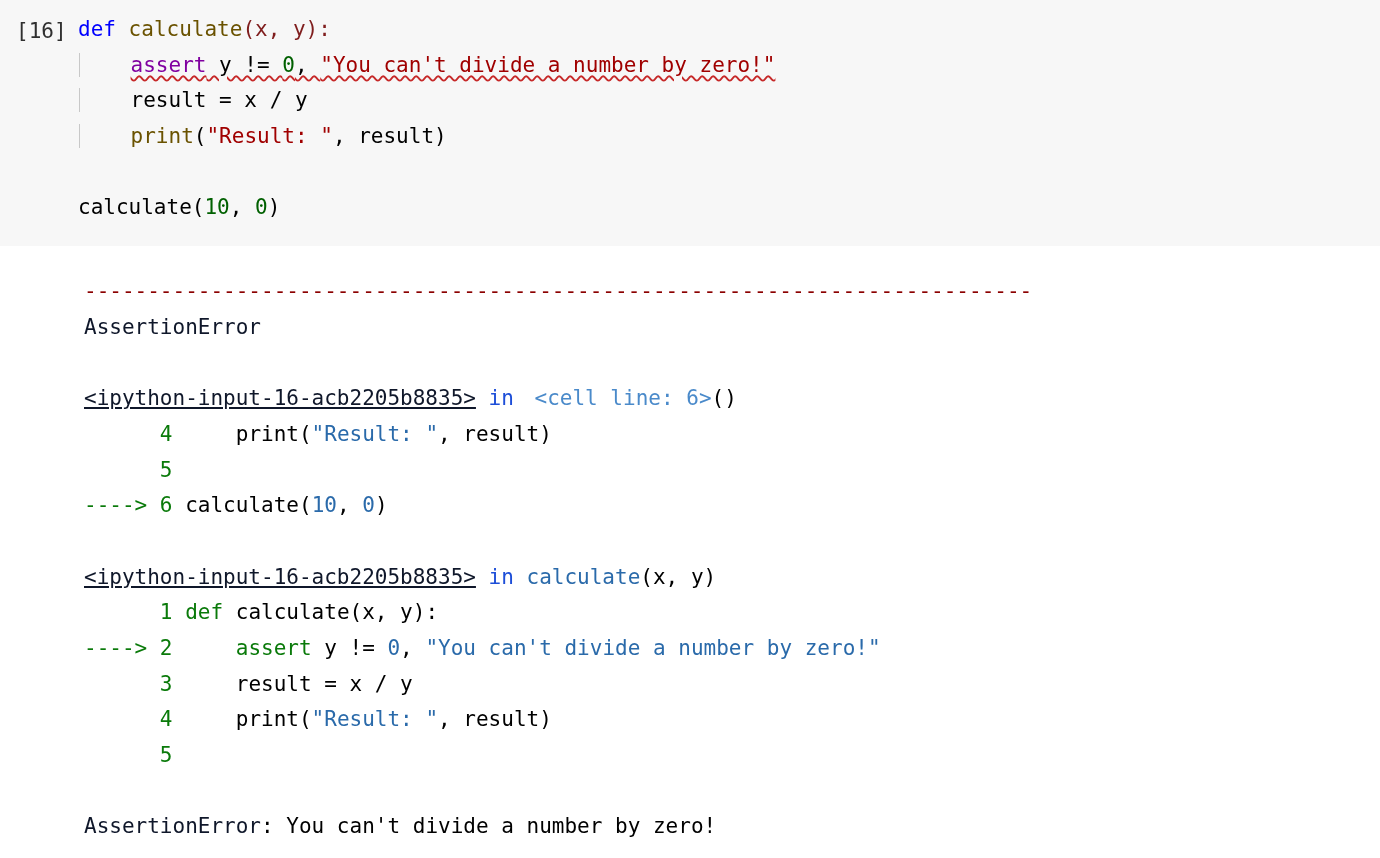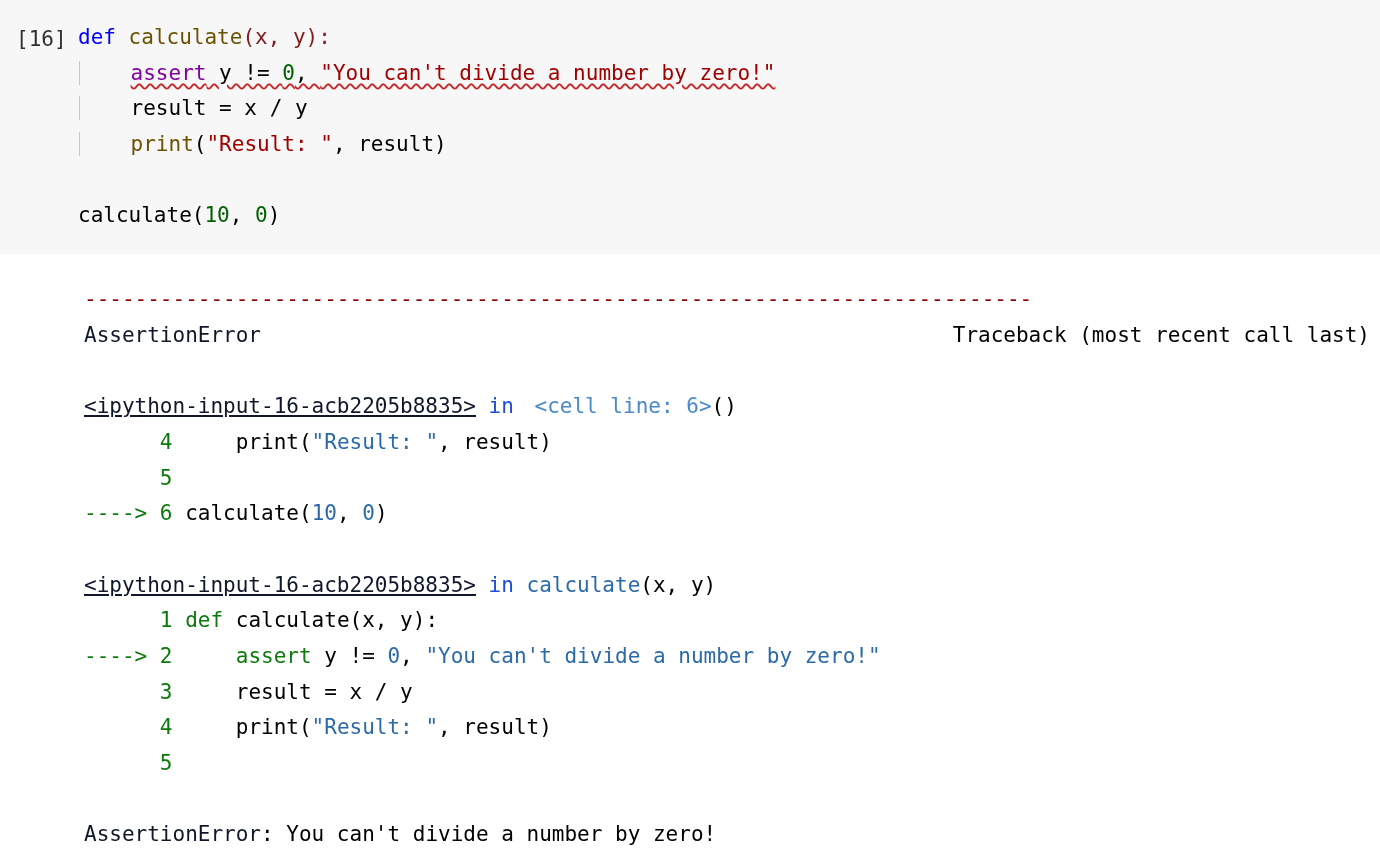"[16]" .input-area { padding: 20px 10px 20px 10px -> 12px 10px 20px 10px }
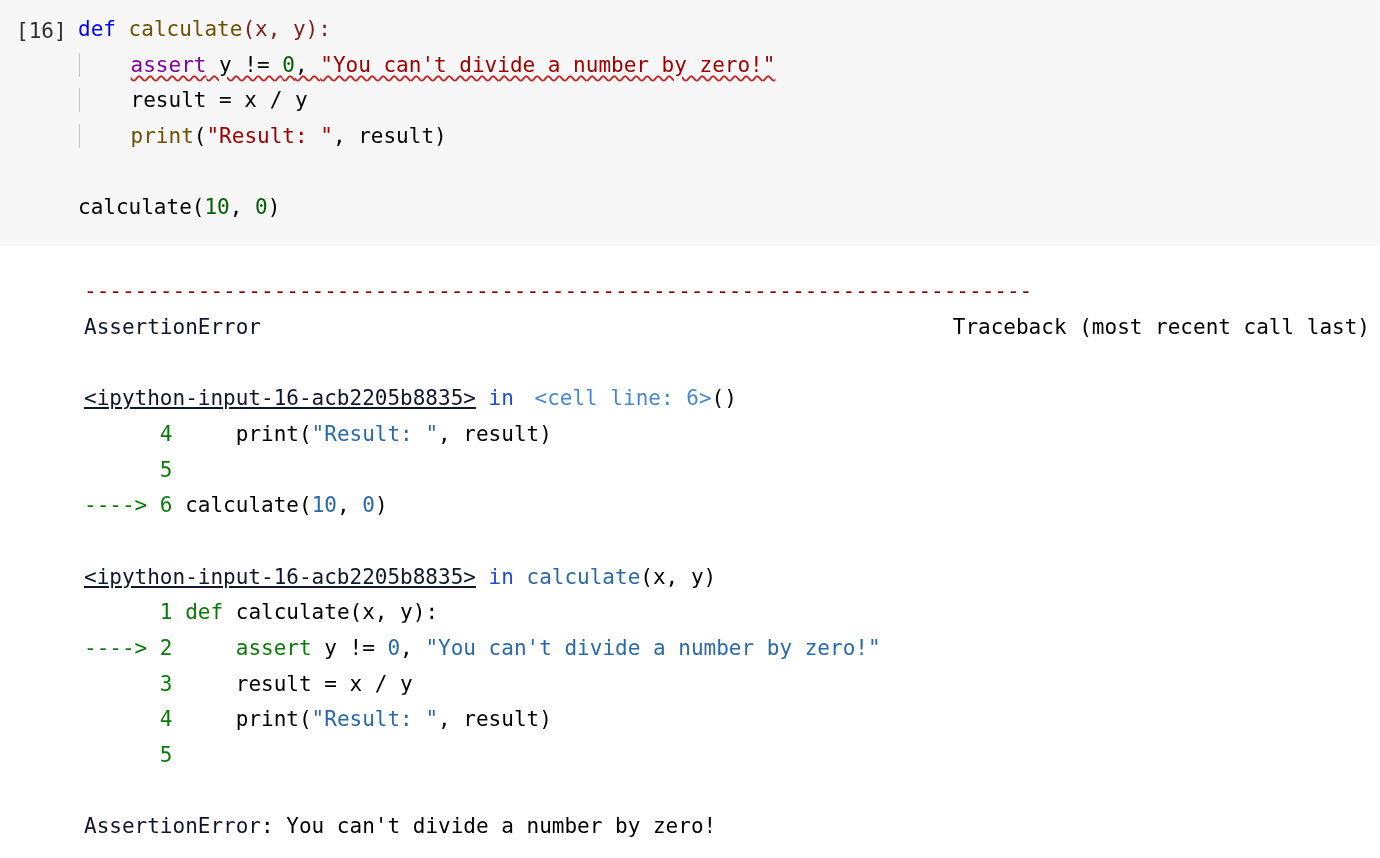"Traceback (most recent call last)" span.right { html: <span>Traceback (most recent call last)</span> -> none }
